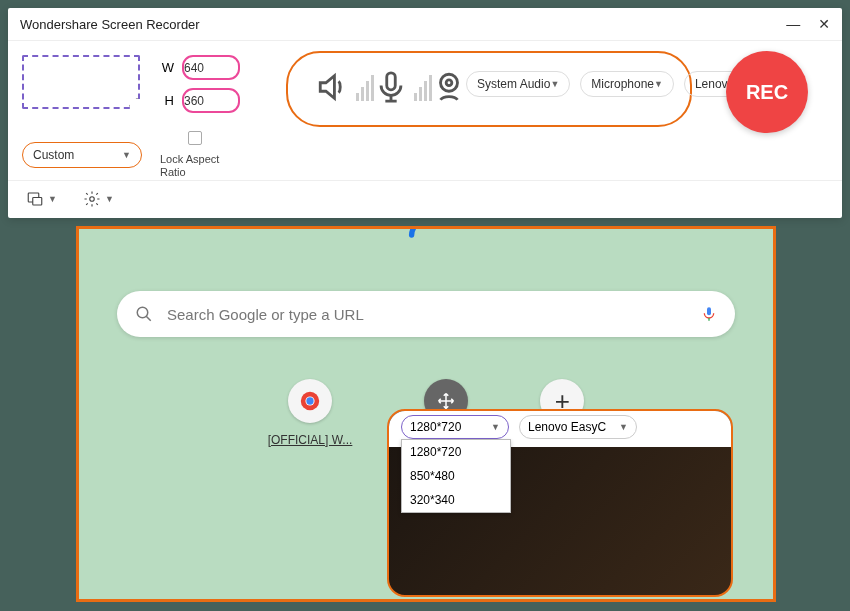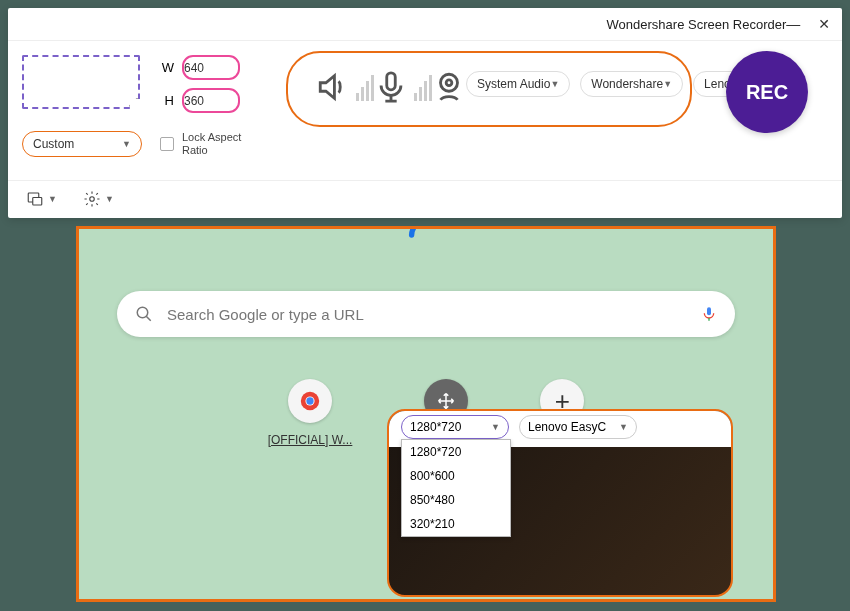"Wondershare Screen Recorder" .titlebar { justify-content: flex-end -> space-between }
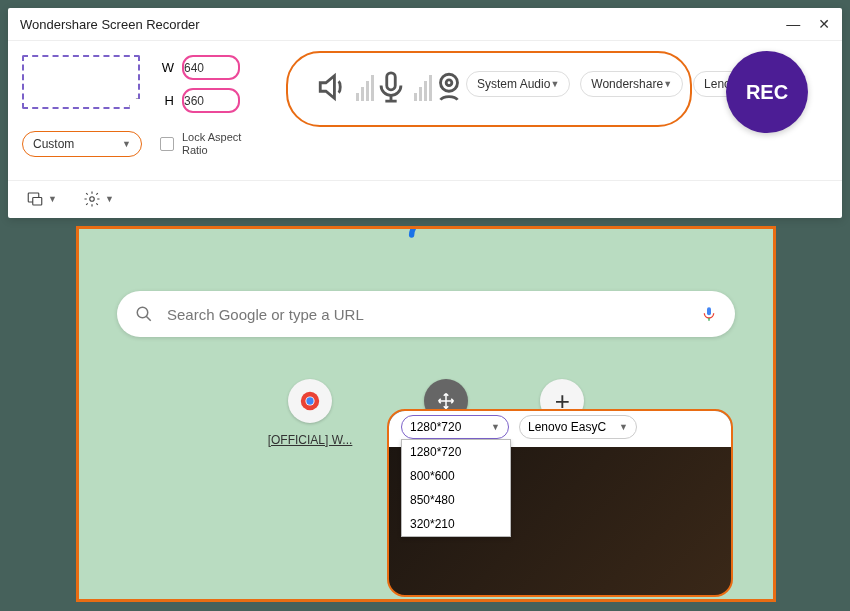"Wondershare" span { text: Wondershare -> Microphone }
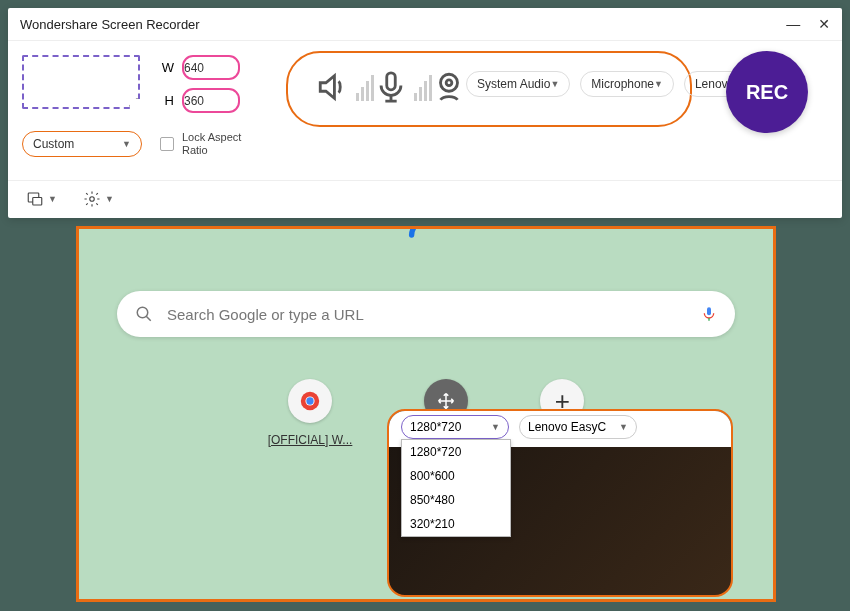"REC" .rec-button { background: #4c1d95 -> #ef4444 }
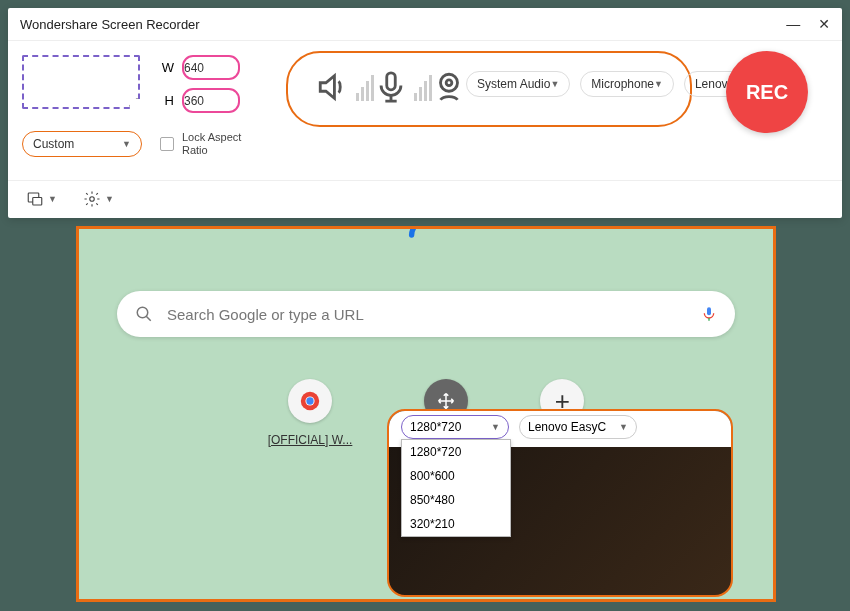"Lock Aspect Ratio" .lock-row { flex-direction: none -> column }
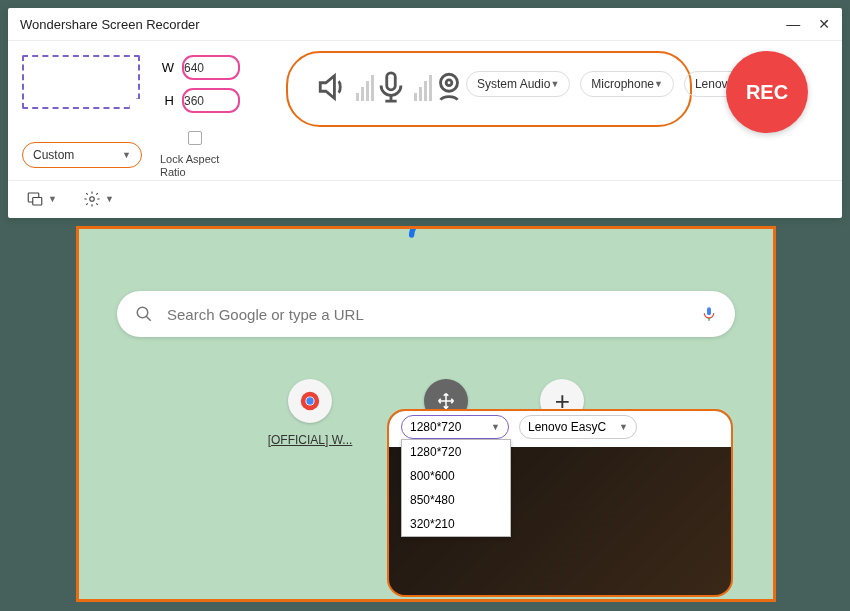"800*600" div { html: <div>800*600</div> -> none }
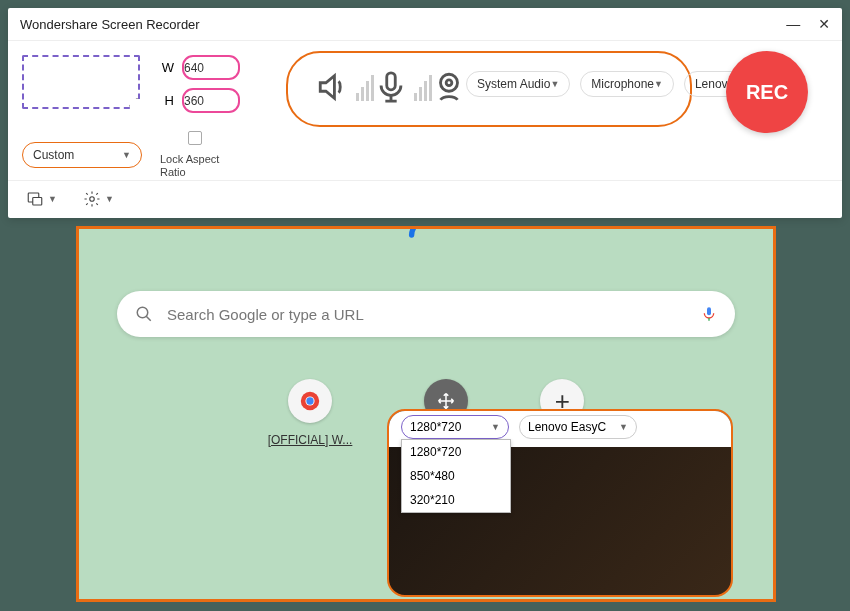"320*210" div { text: 210 -> 340 }
